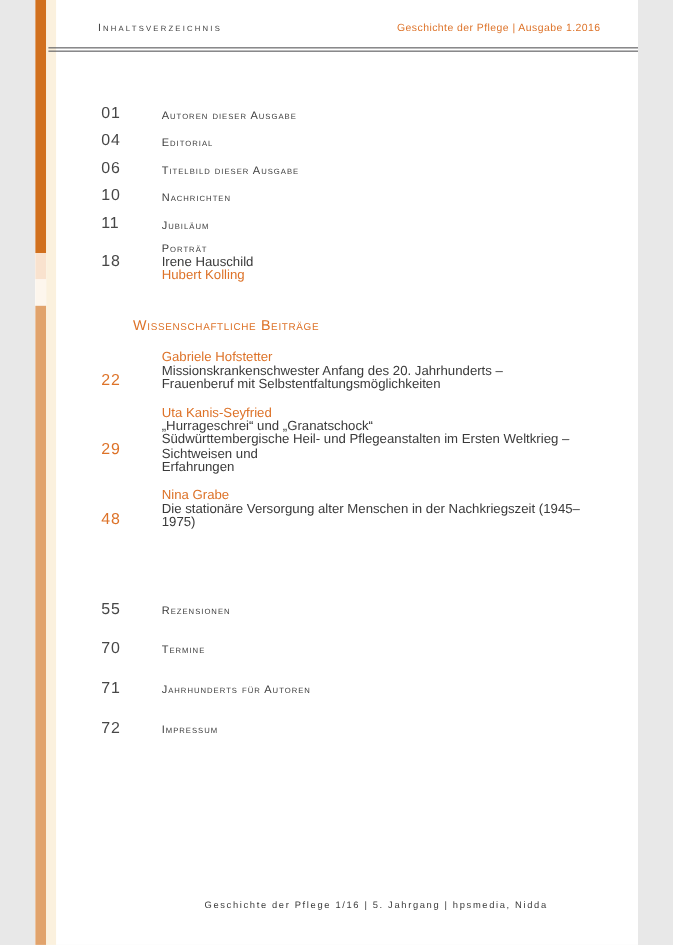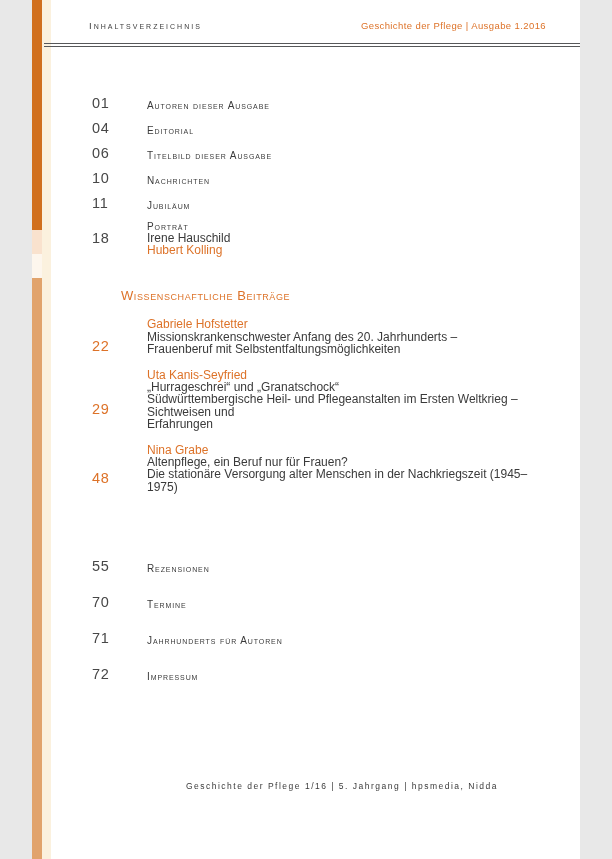"Altenpflege, ein Beruf nur für" div.line { html: <div>Altenpflege, ein Beruf nur für Frauen?</div> -> none }
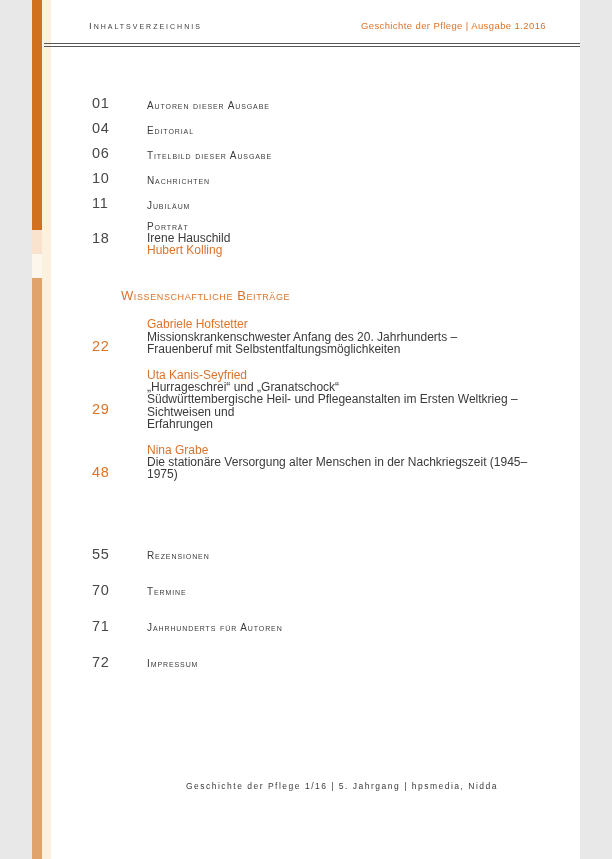"Geschichte der Pflege 1/16 |" .footer-text { top: 781px -> 817px }
